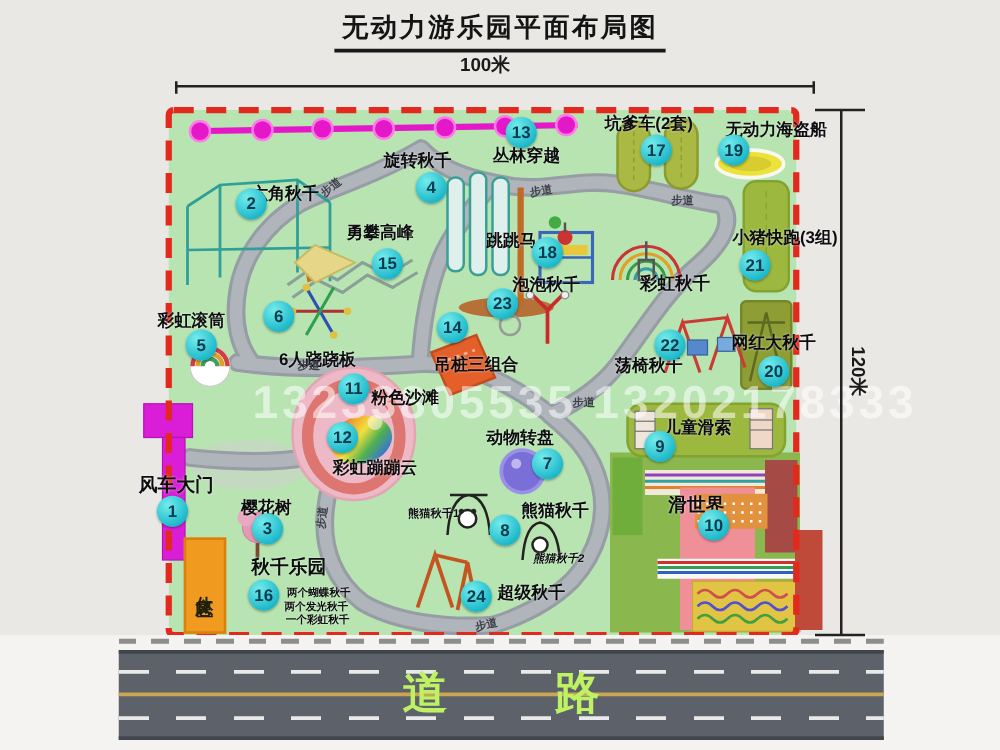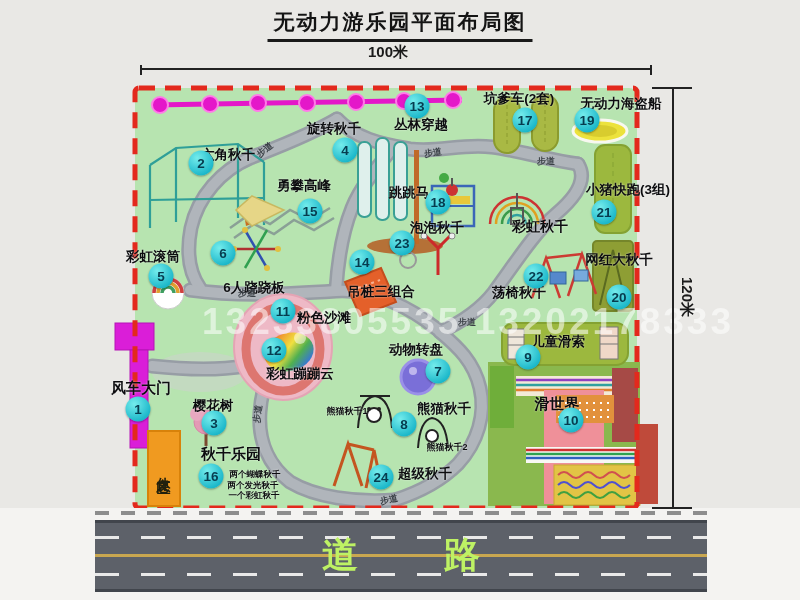"网红大秋千" div.ml { top: 260px -> 274px }
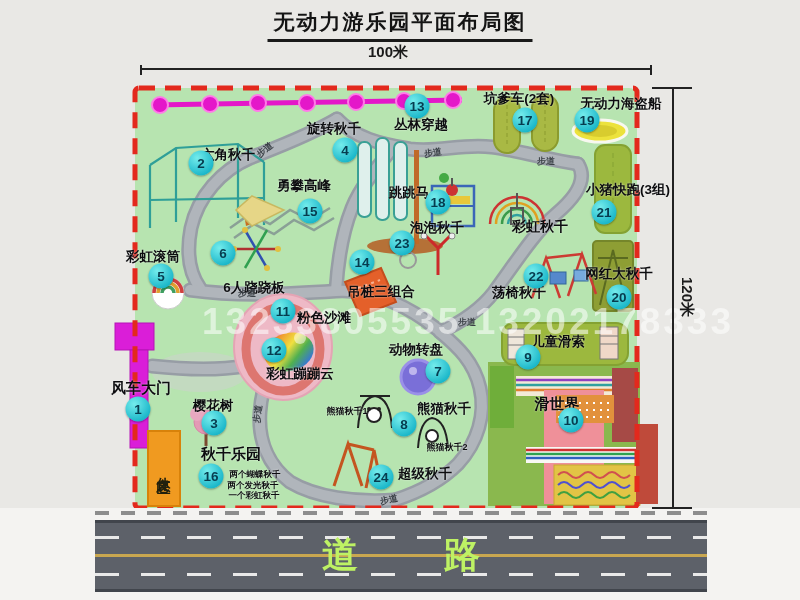"熊猫秋千2" div.ml { font-style: none -> italic }
